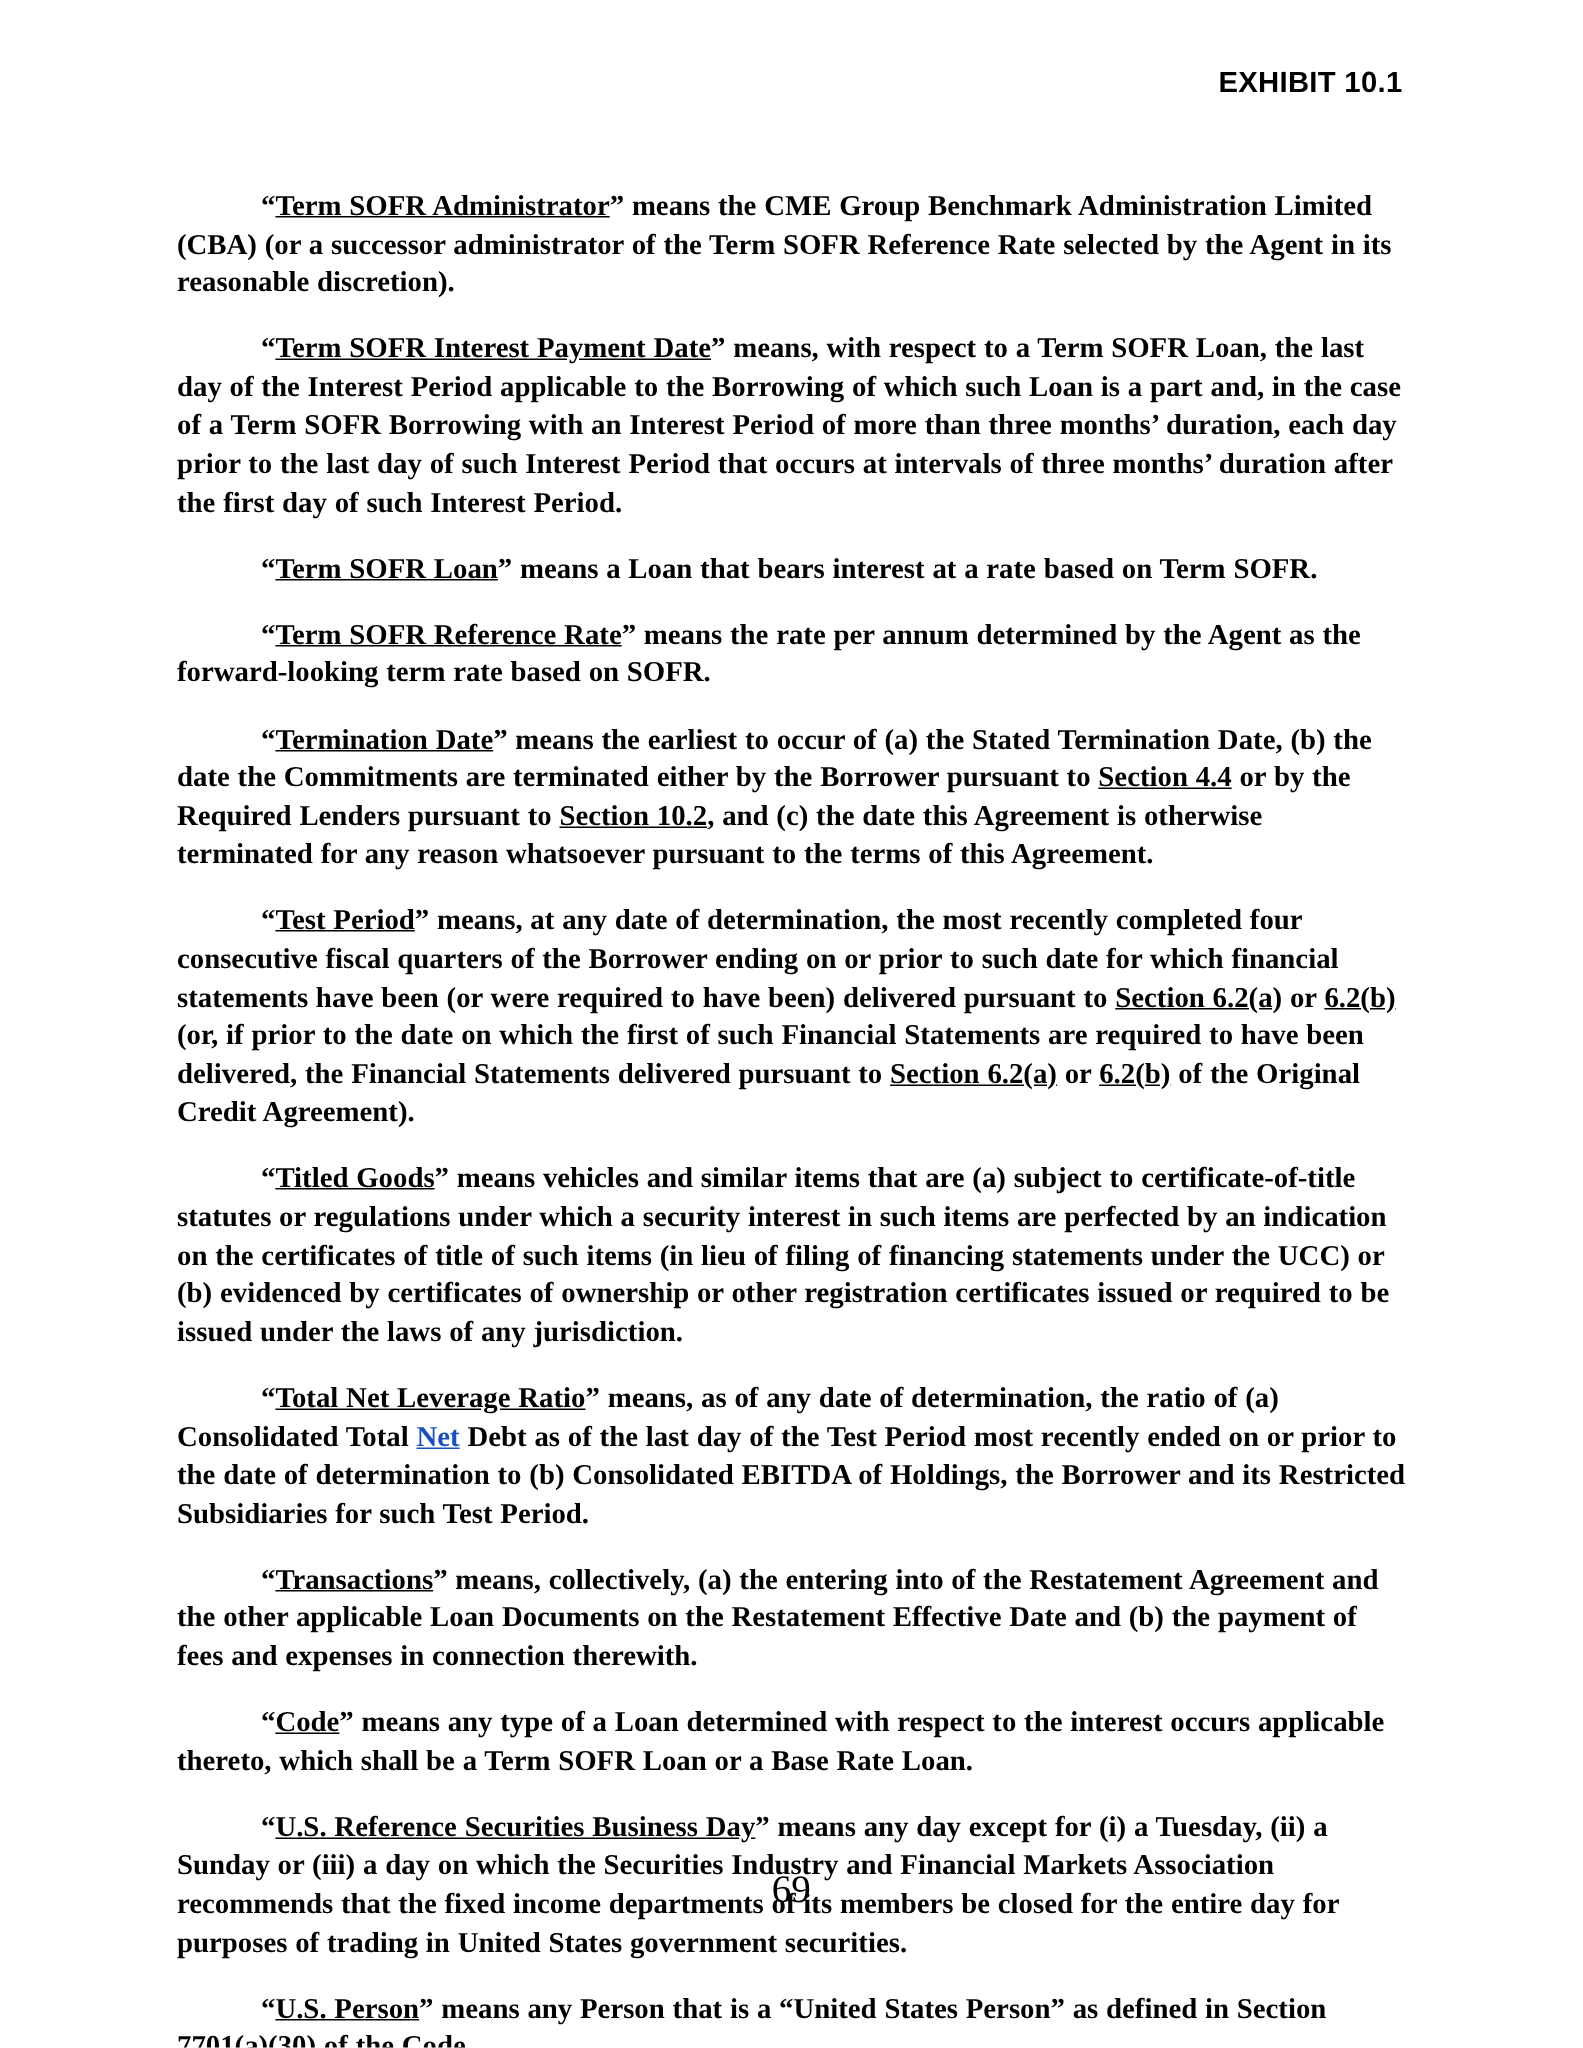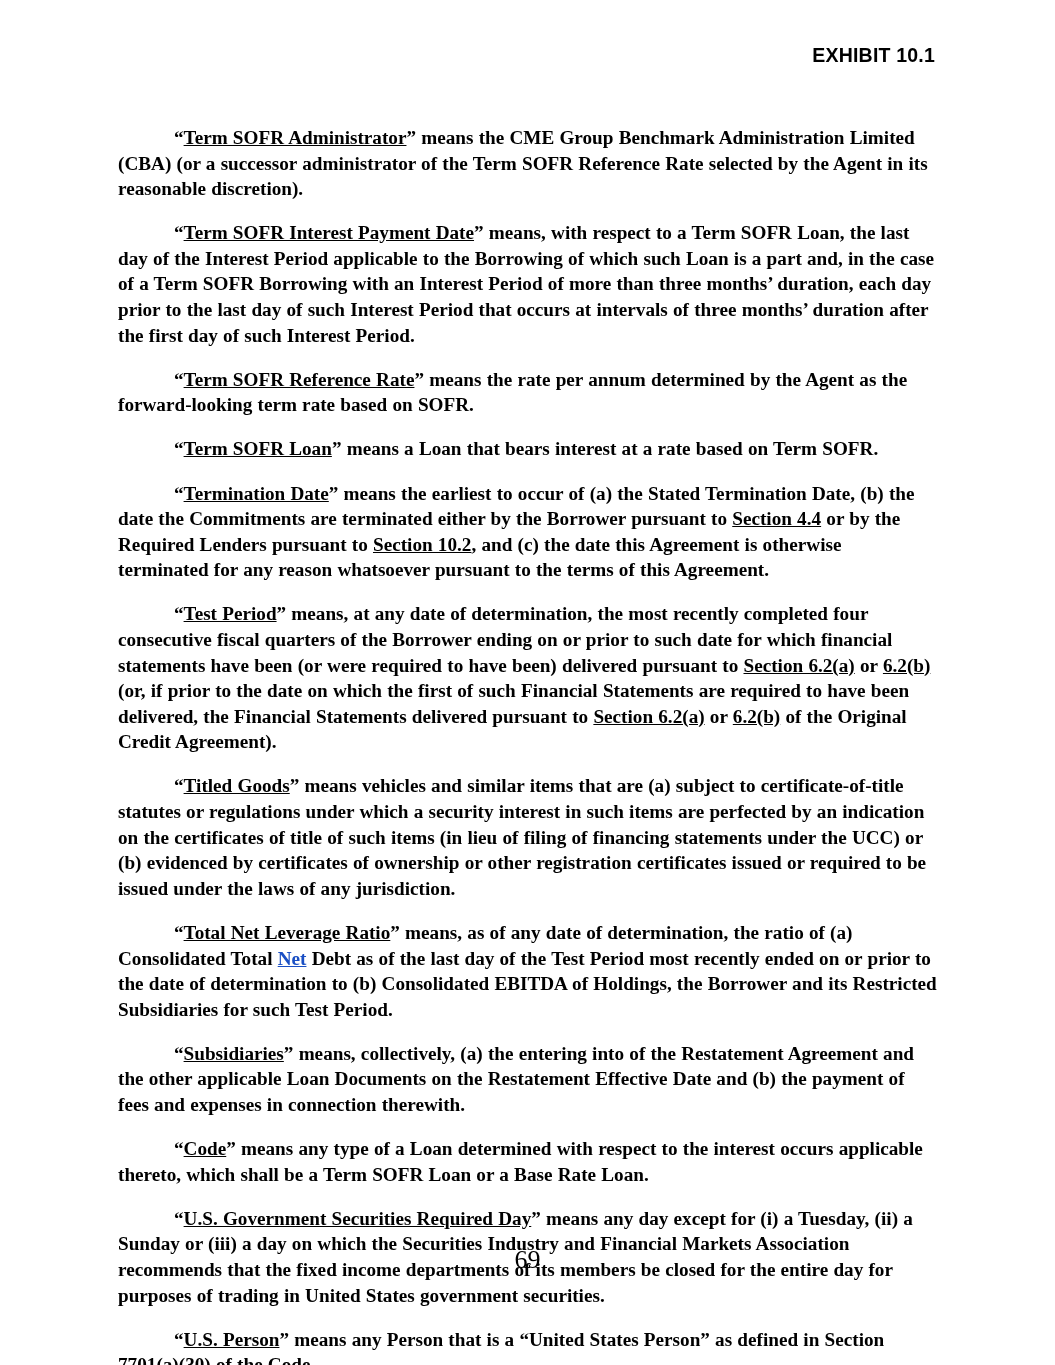"“Term SOFR Reference Rate” means" p.para { order: before "“Term SOFR Loan” means a" -> after "“Term SOFR Loan” means a" }
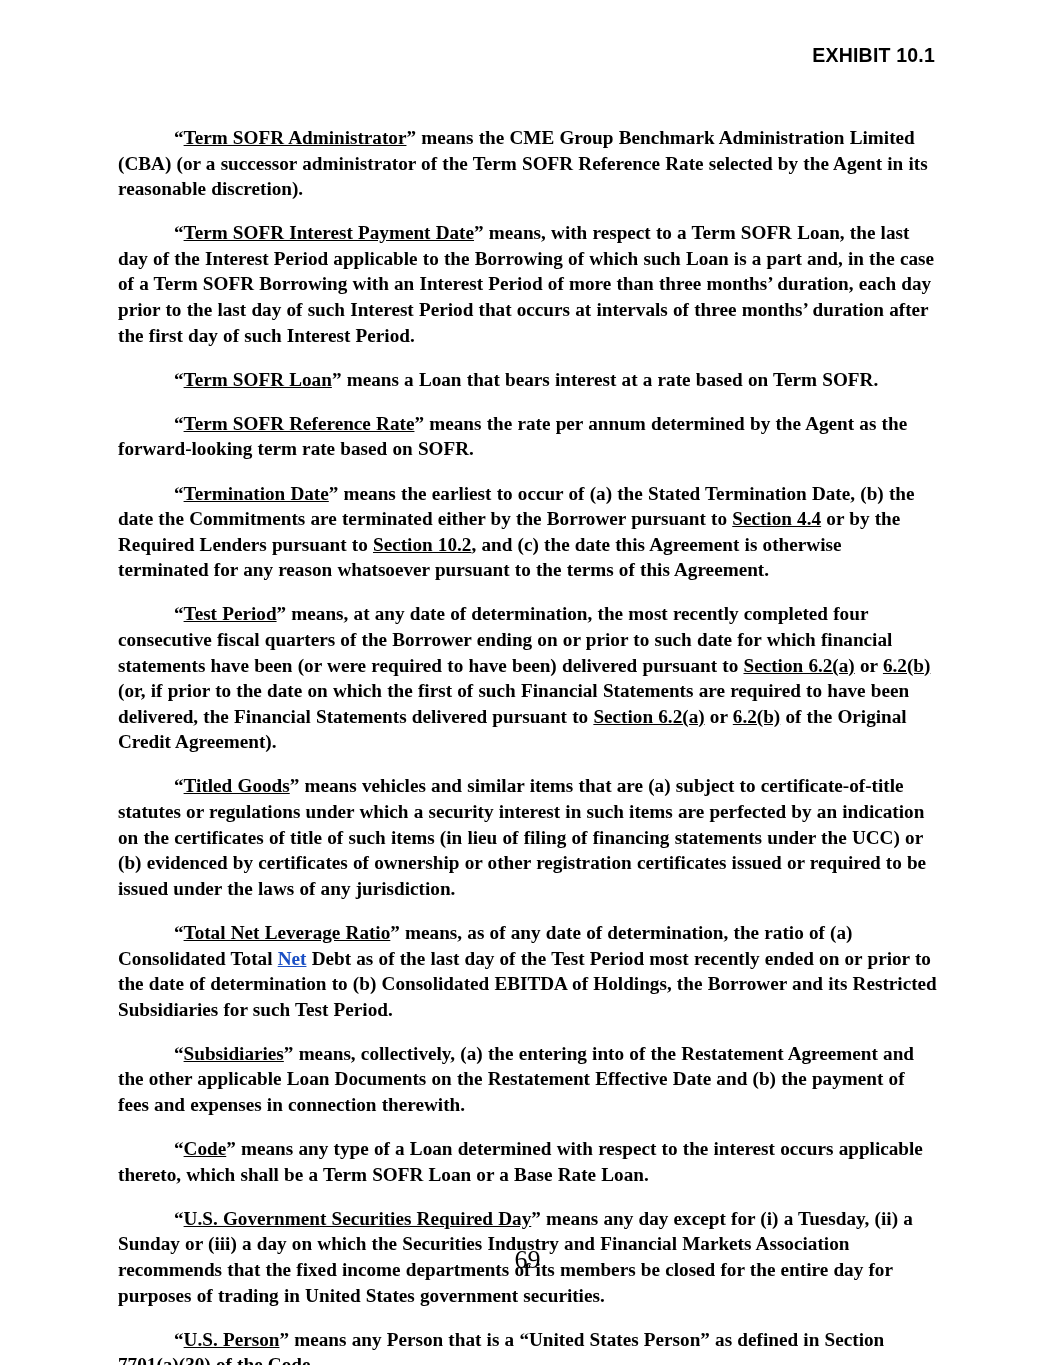"Subsidiaries" span.u { text: Subsidiaries -> Transactions }
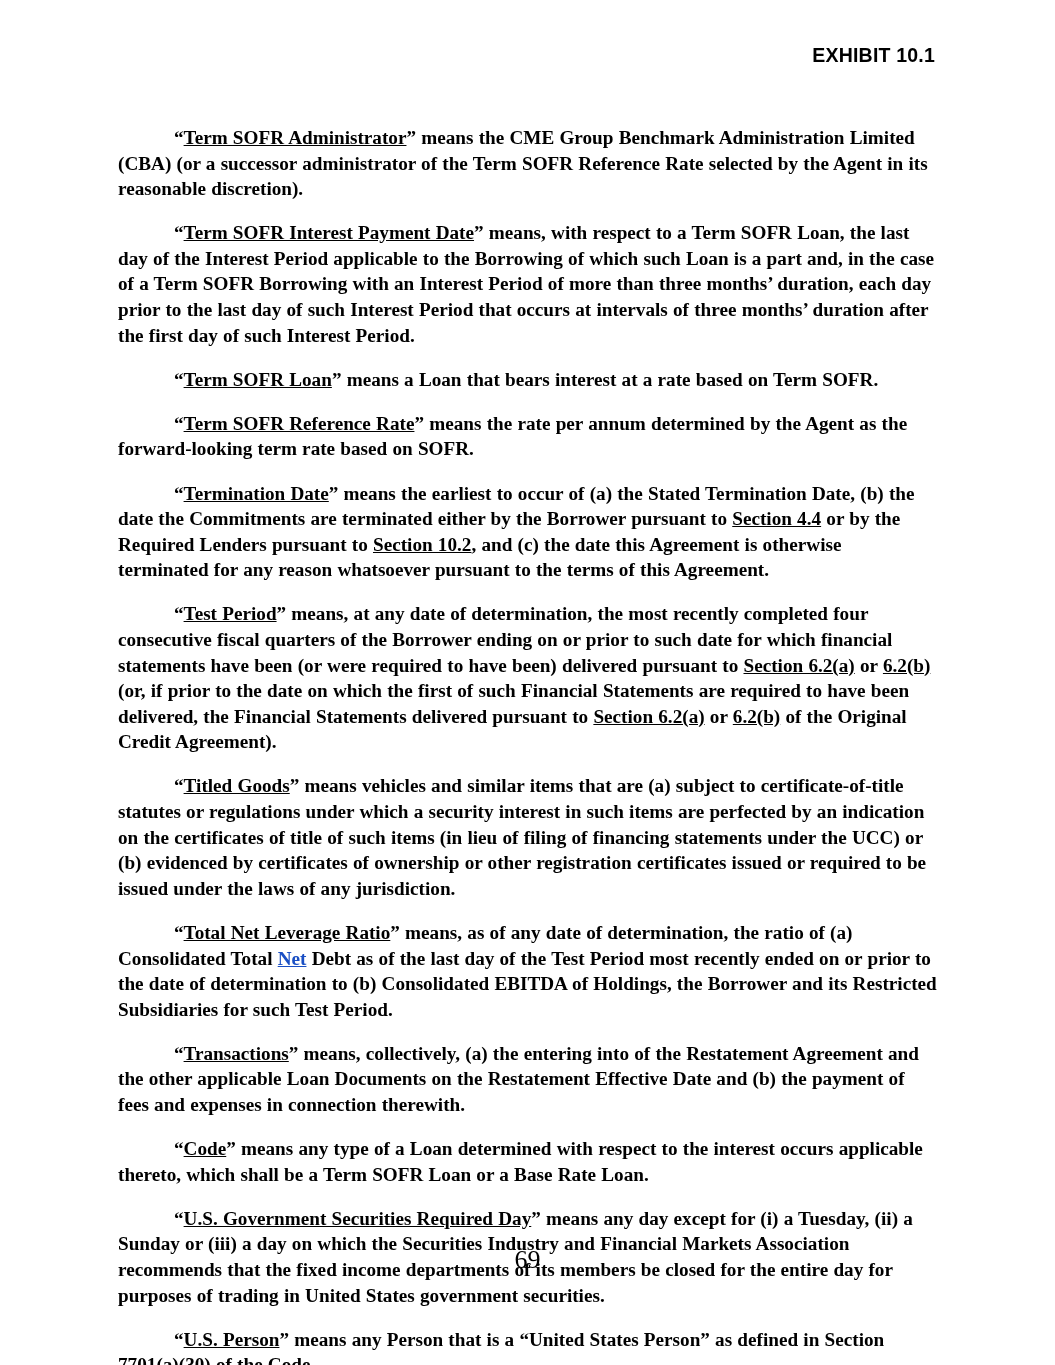"U.S. Government Securities Required Day" span.u { text: Government Securities Required -> Reference Securities Business }
